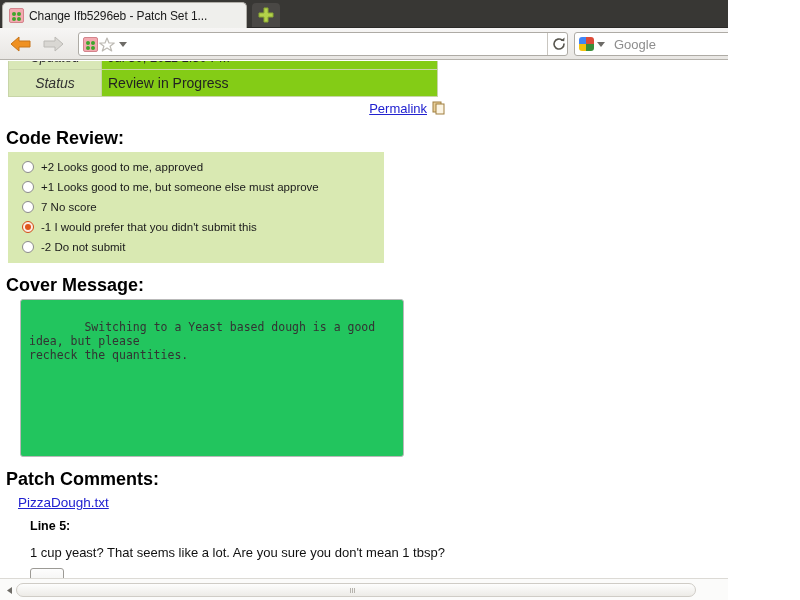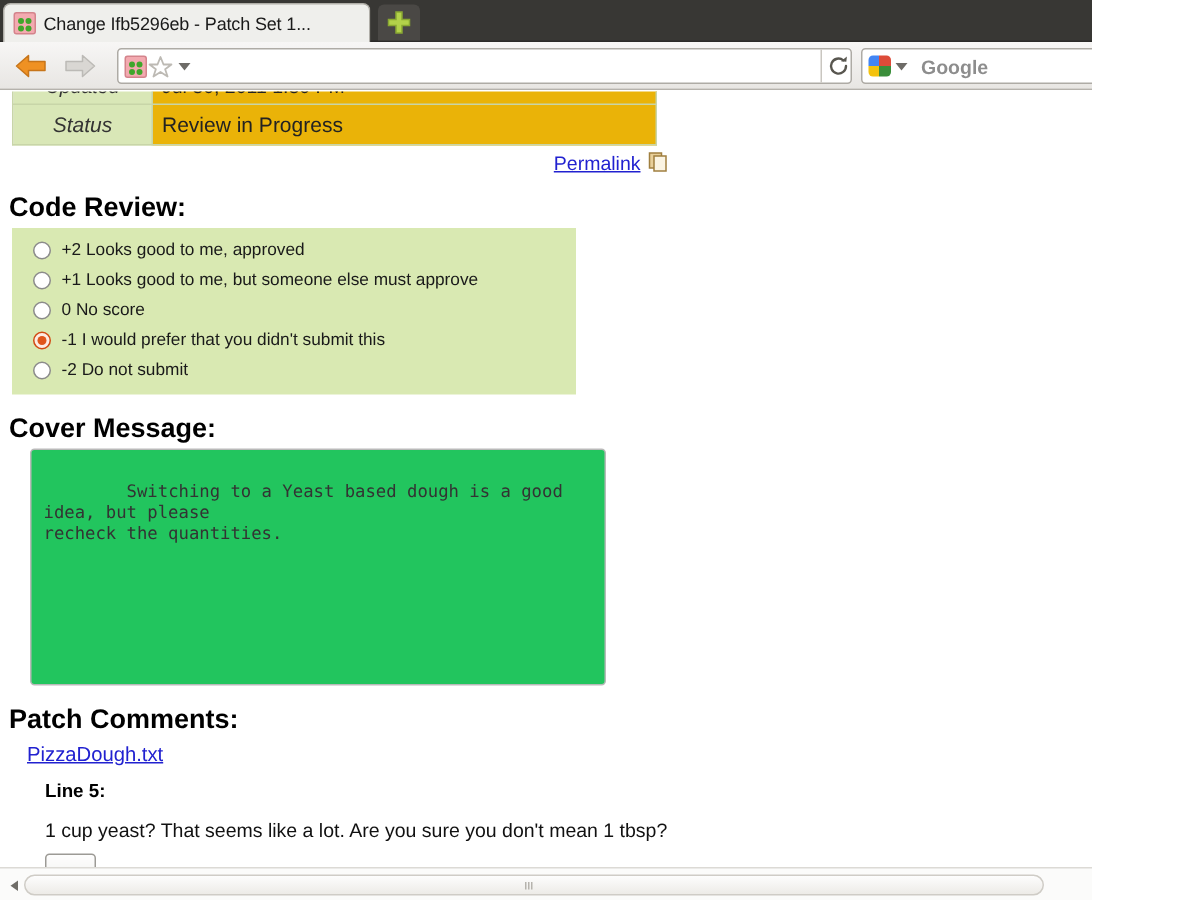"Google" .search-text { font-weight: bold -> none }
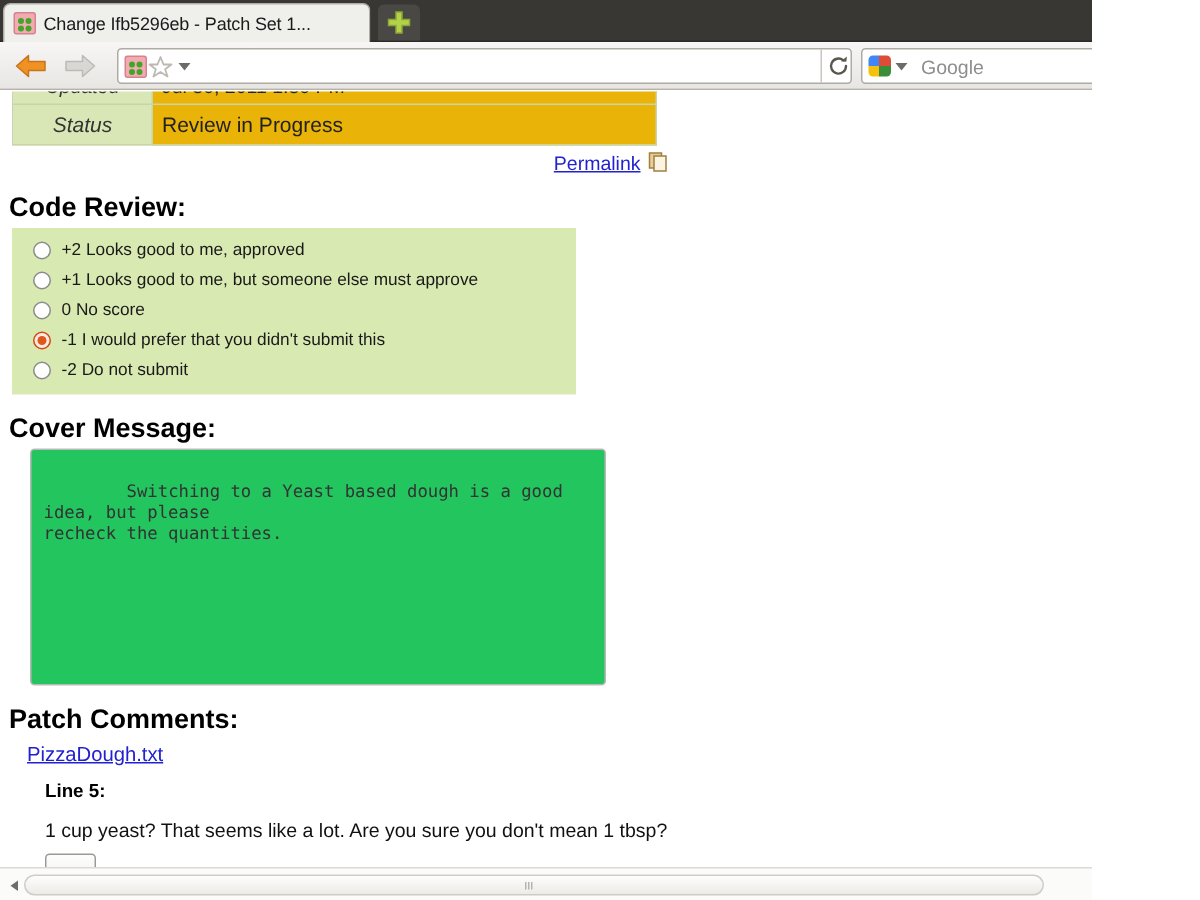"Review in Progress" .info-table td.val { background: #eab308 -> #84cc16 }
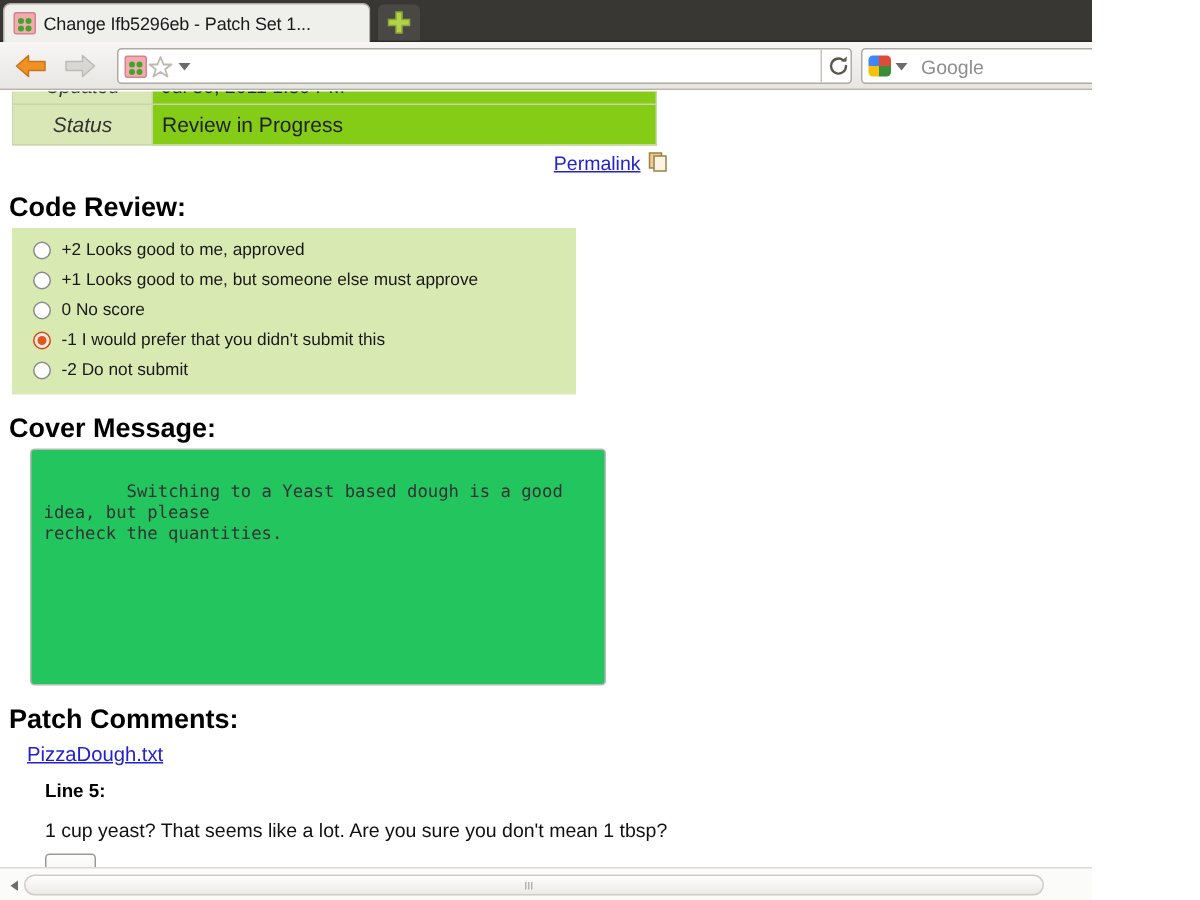"0 No score" span.radio-label { text: 0 -> 7 }
